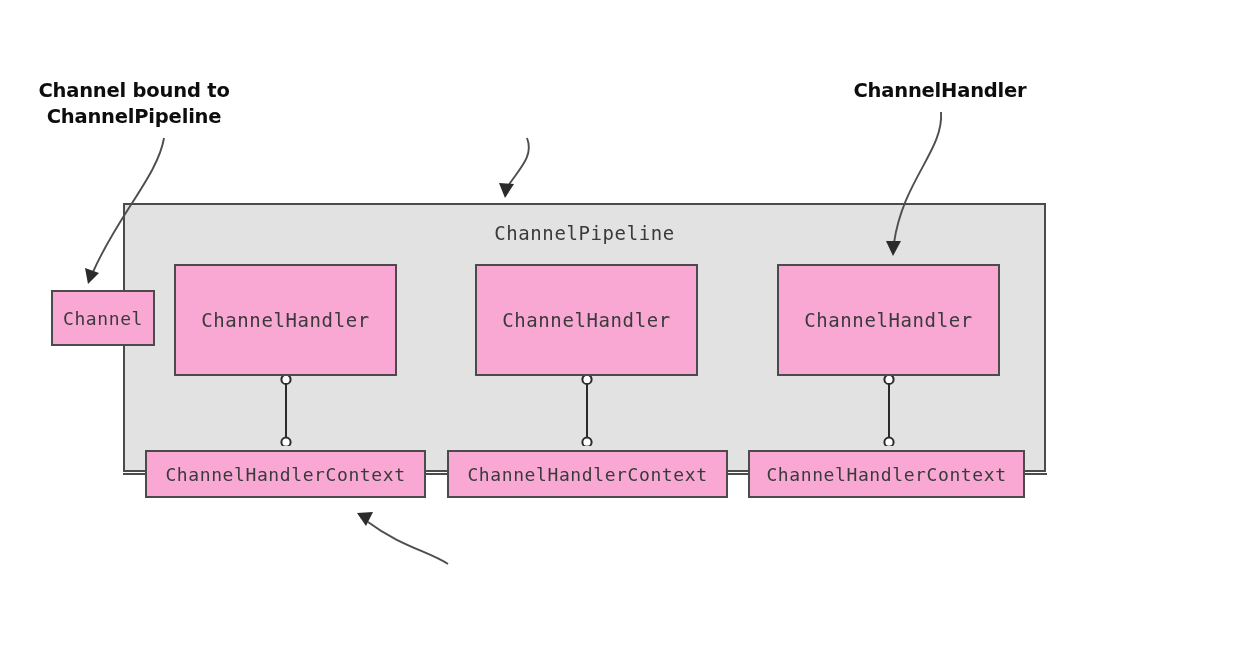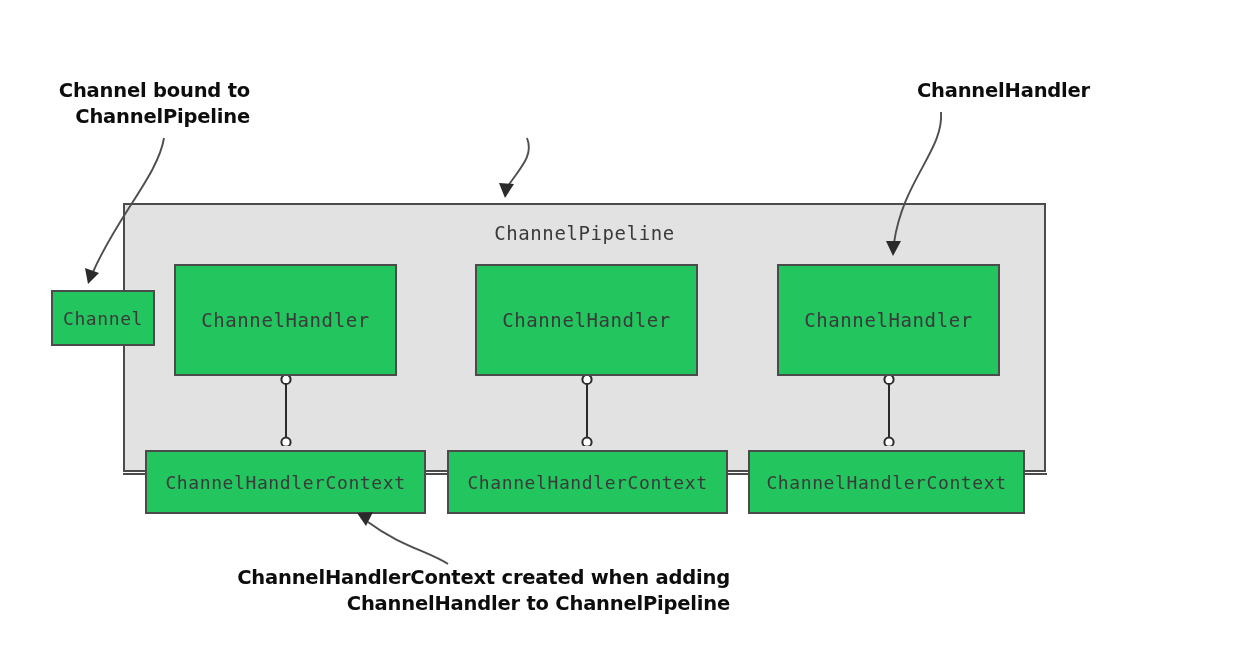"Channel bound to" .callout { text-align: right -> center }
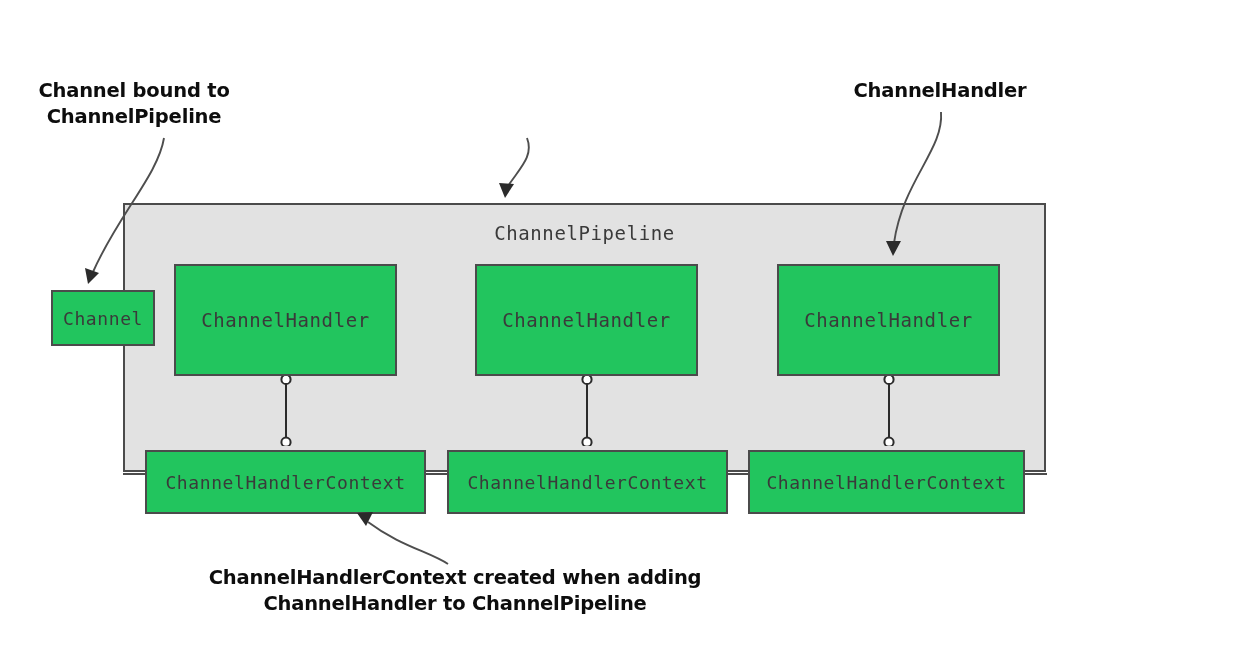"Channel" .dbox { background: #22c55e -> #f9a8d4 }
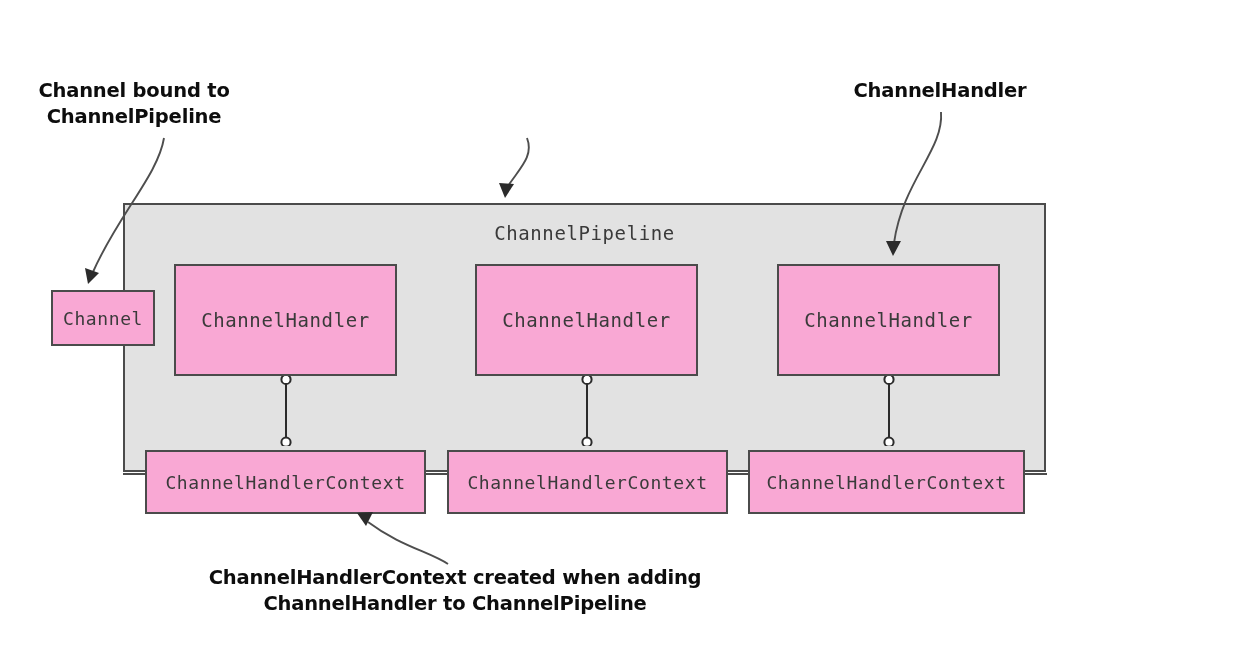"ChannelHandlerContext" .context-box { height: 64px -> 48px }
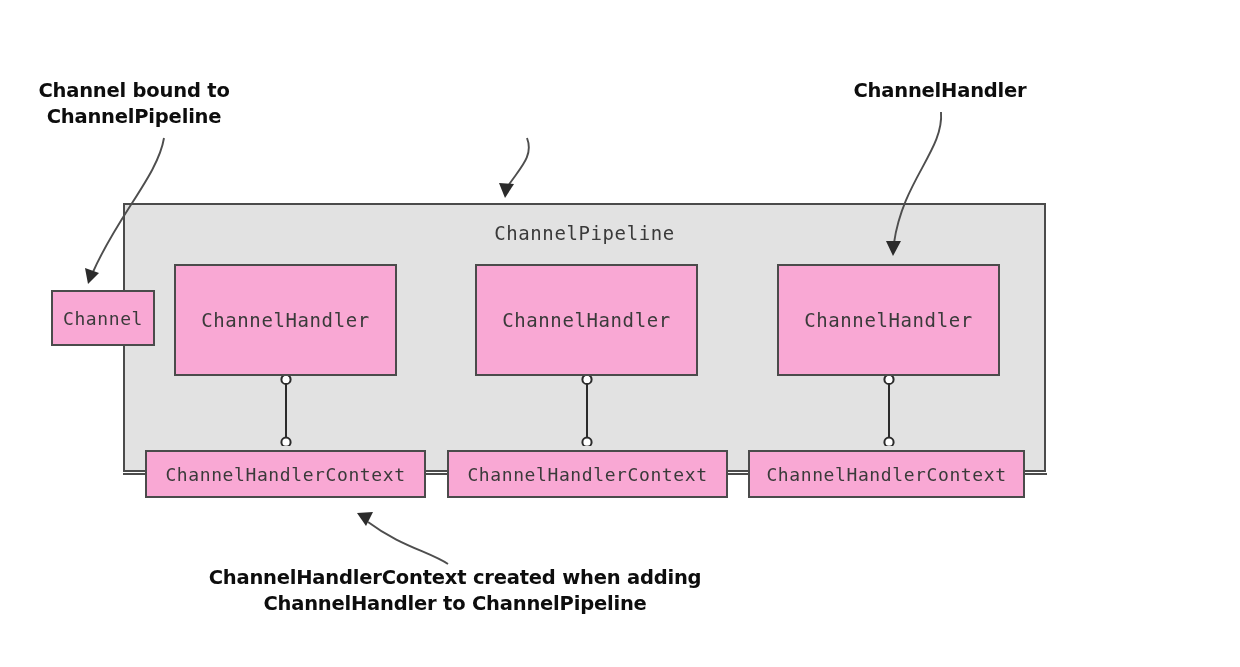"ChannelHandlerContext created when" div.callout { html: <div>ChannelHandlerContext created when adding ChannelHandler to ChannelPipeline</div> -> none }
